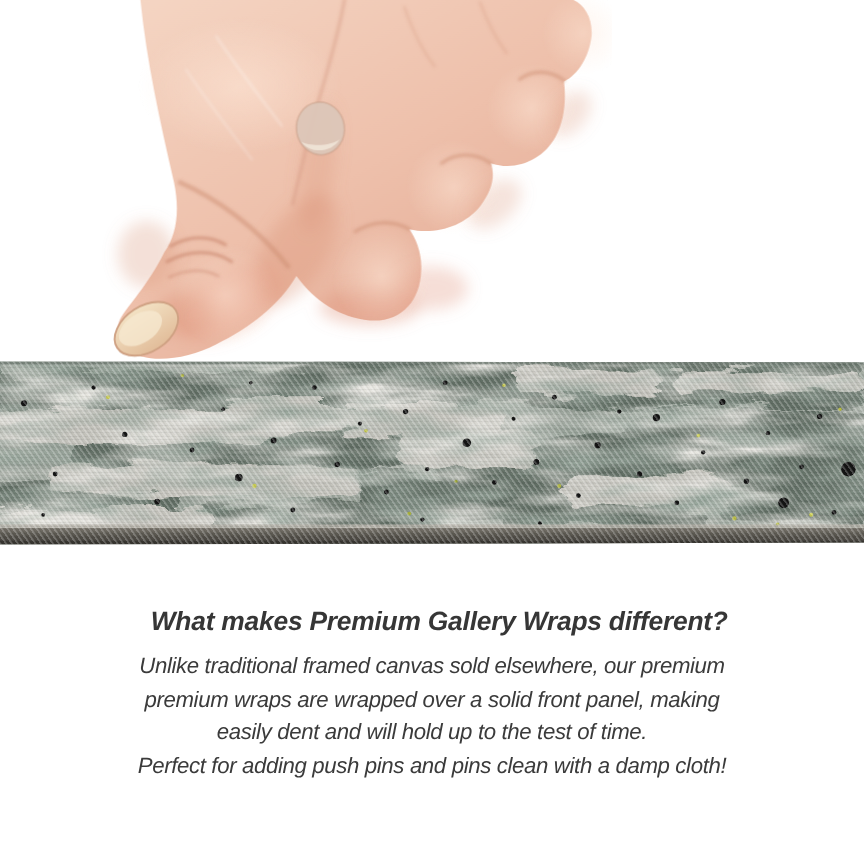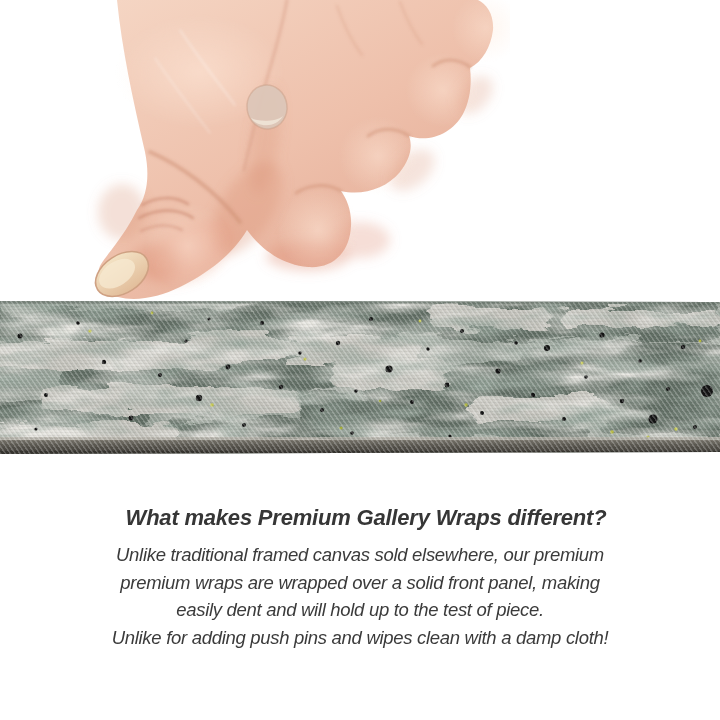"easily dent and will hold" div.line { text: piece -> time }
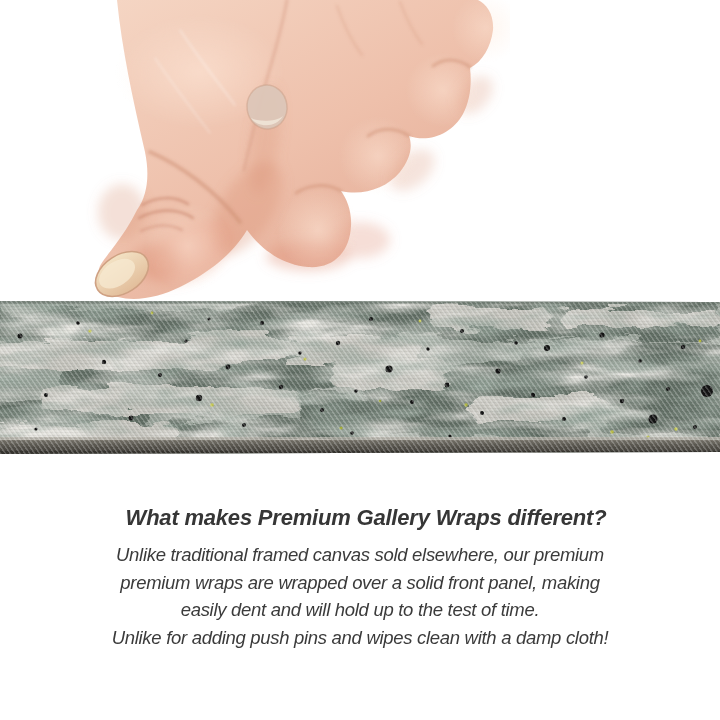"Unlike for adding push pins" div.line { text: Unlike for adding push pins and wipes -> Perfect for adding push pins and pins }
